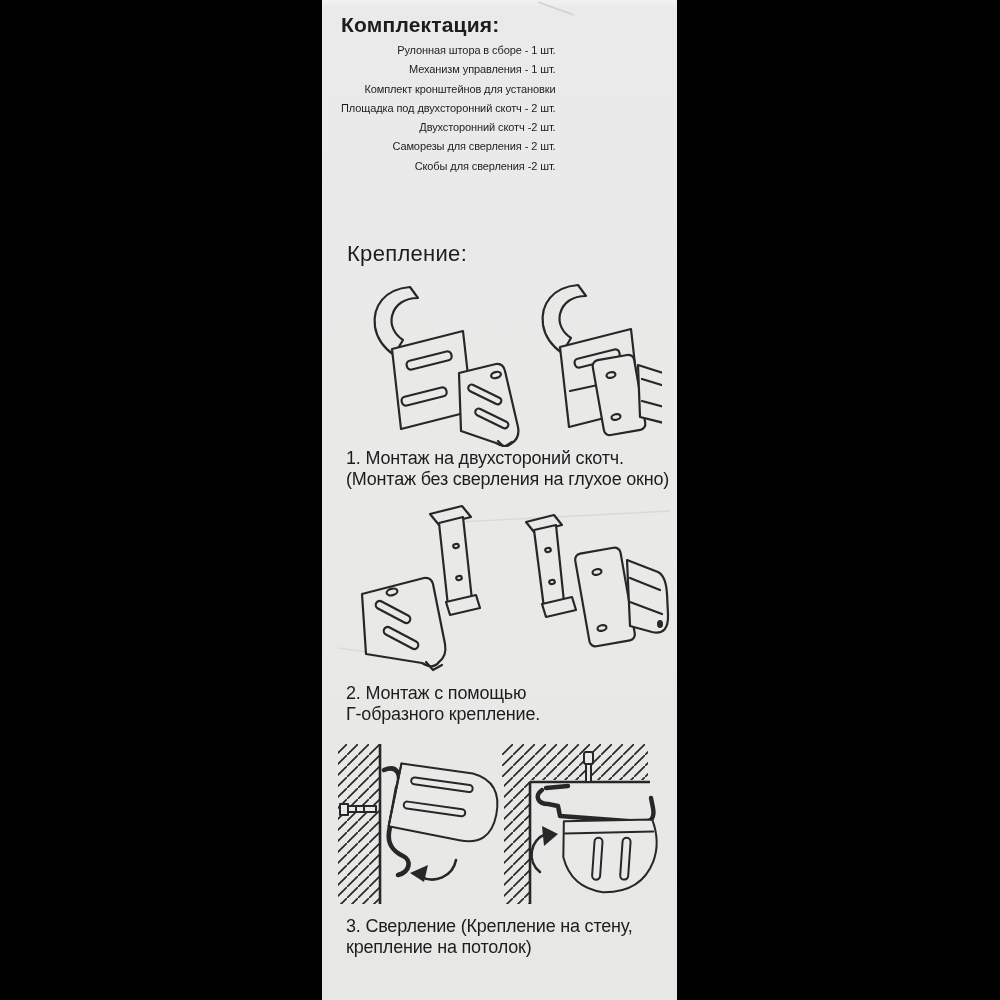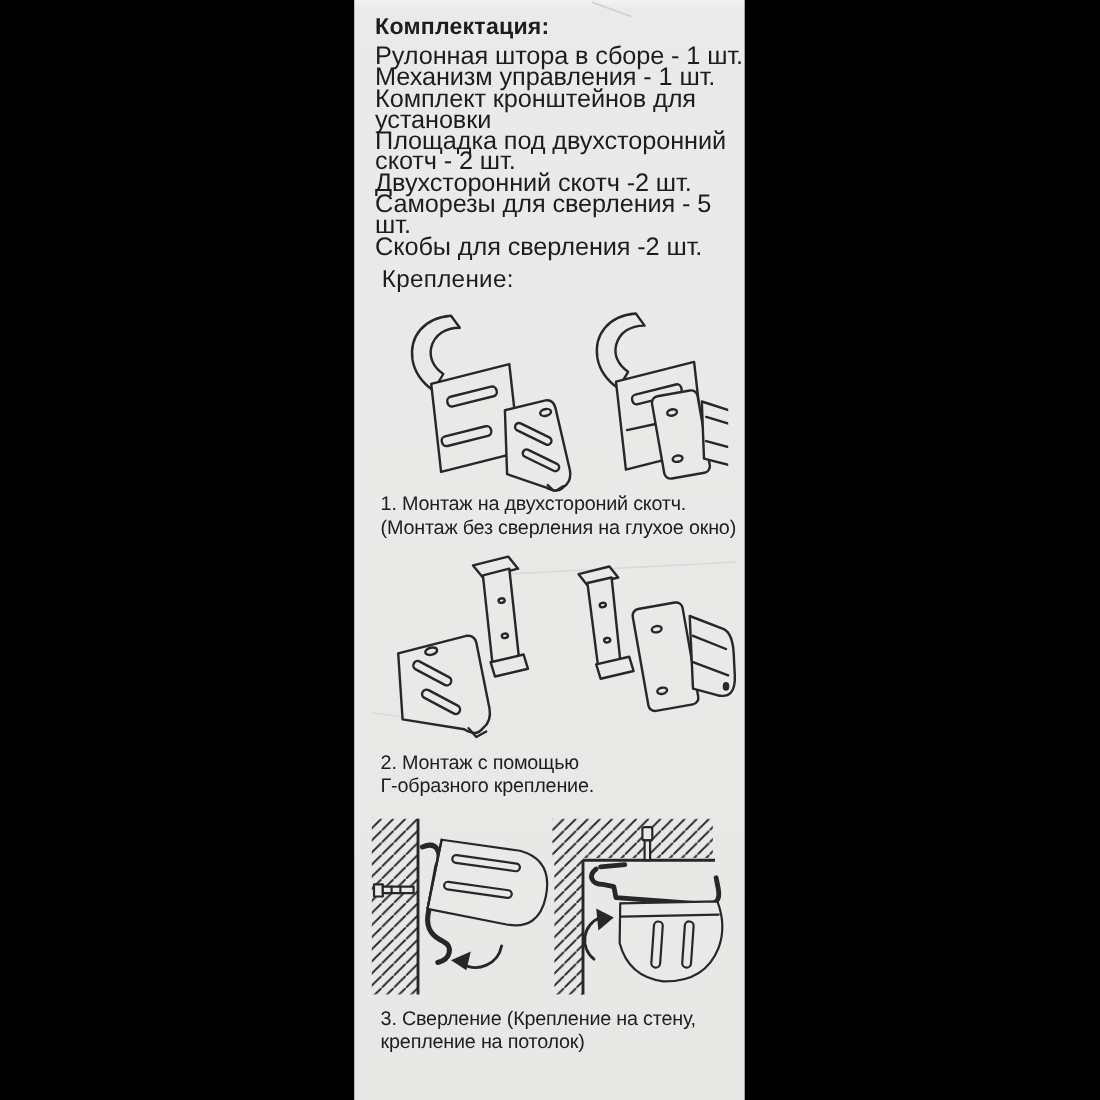"Рулонная штора в сборе -" .parts { font-size: 23px -> 11px; text-align: none -> right }
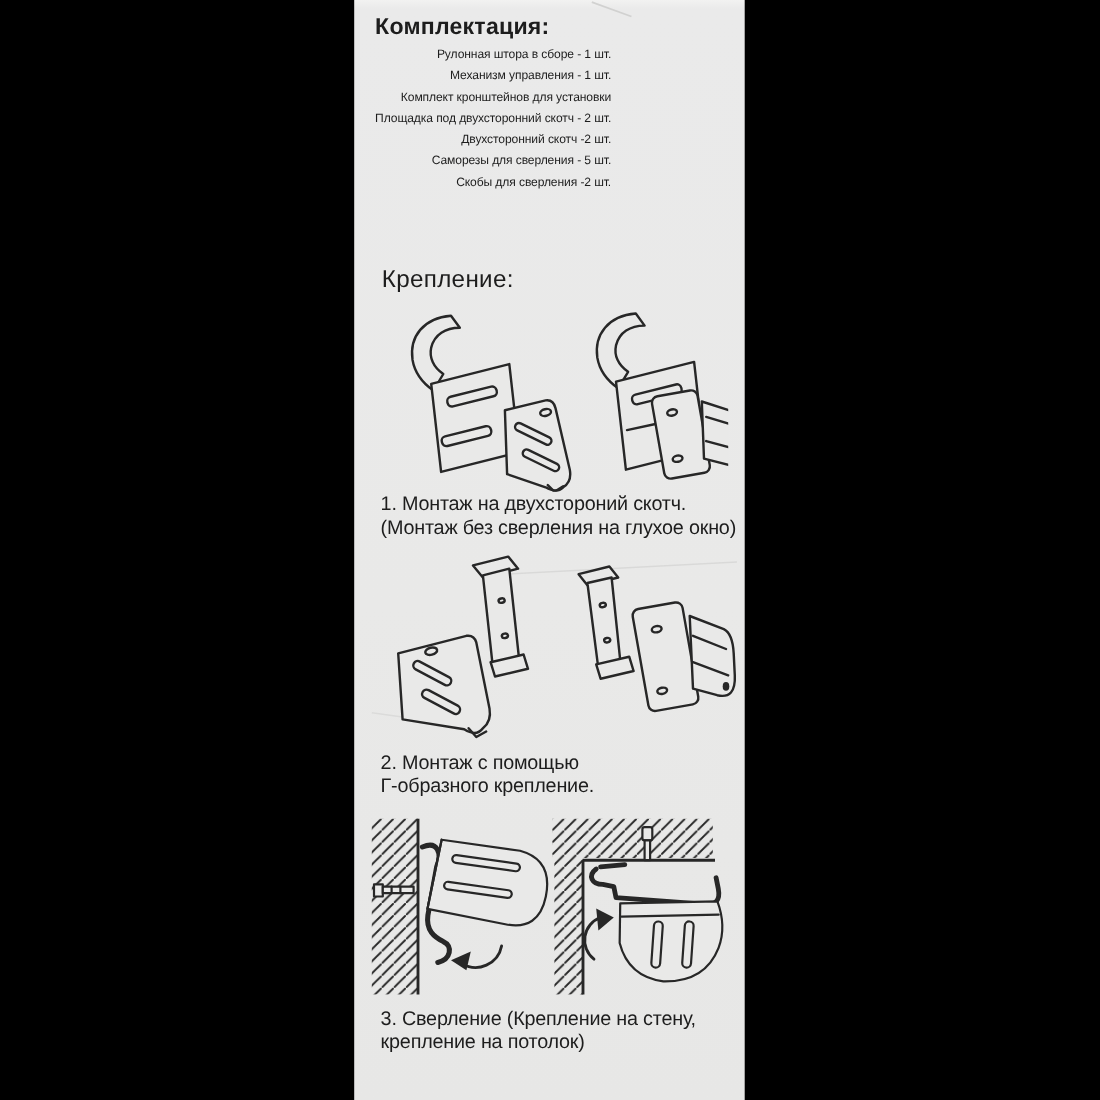"Саморезы для сверления - 5" div { text: 5 -> 2 }
